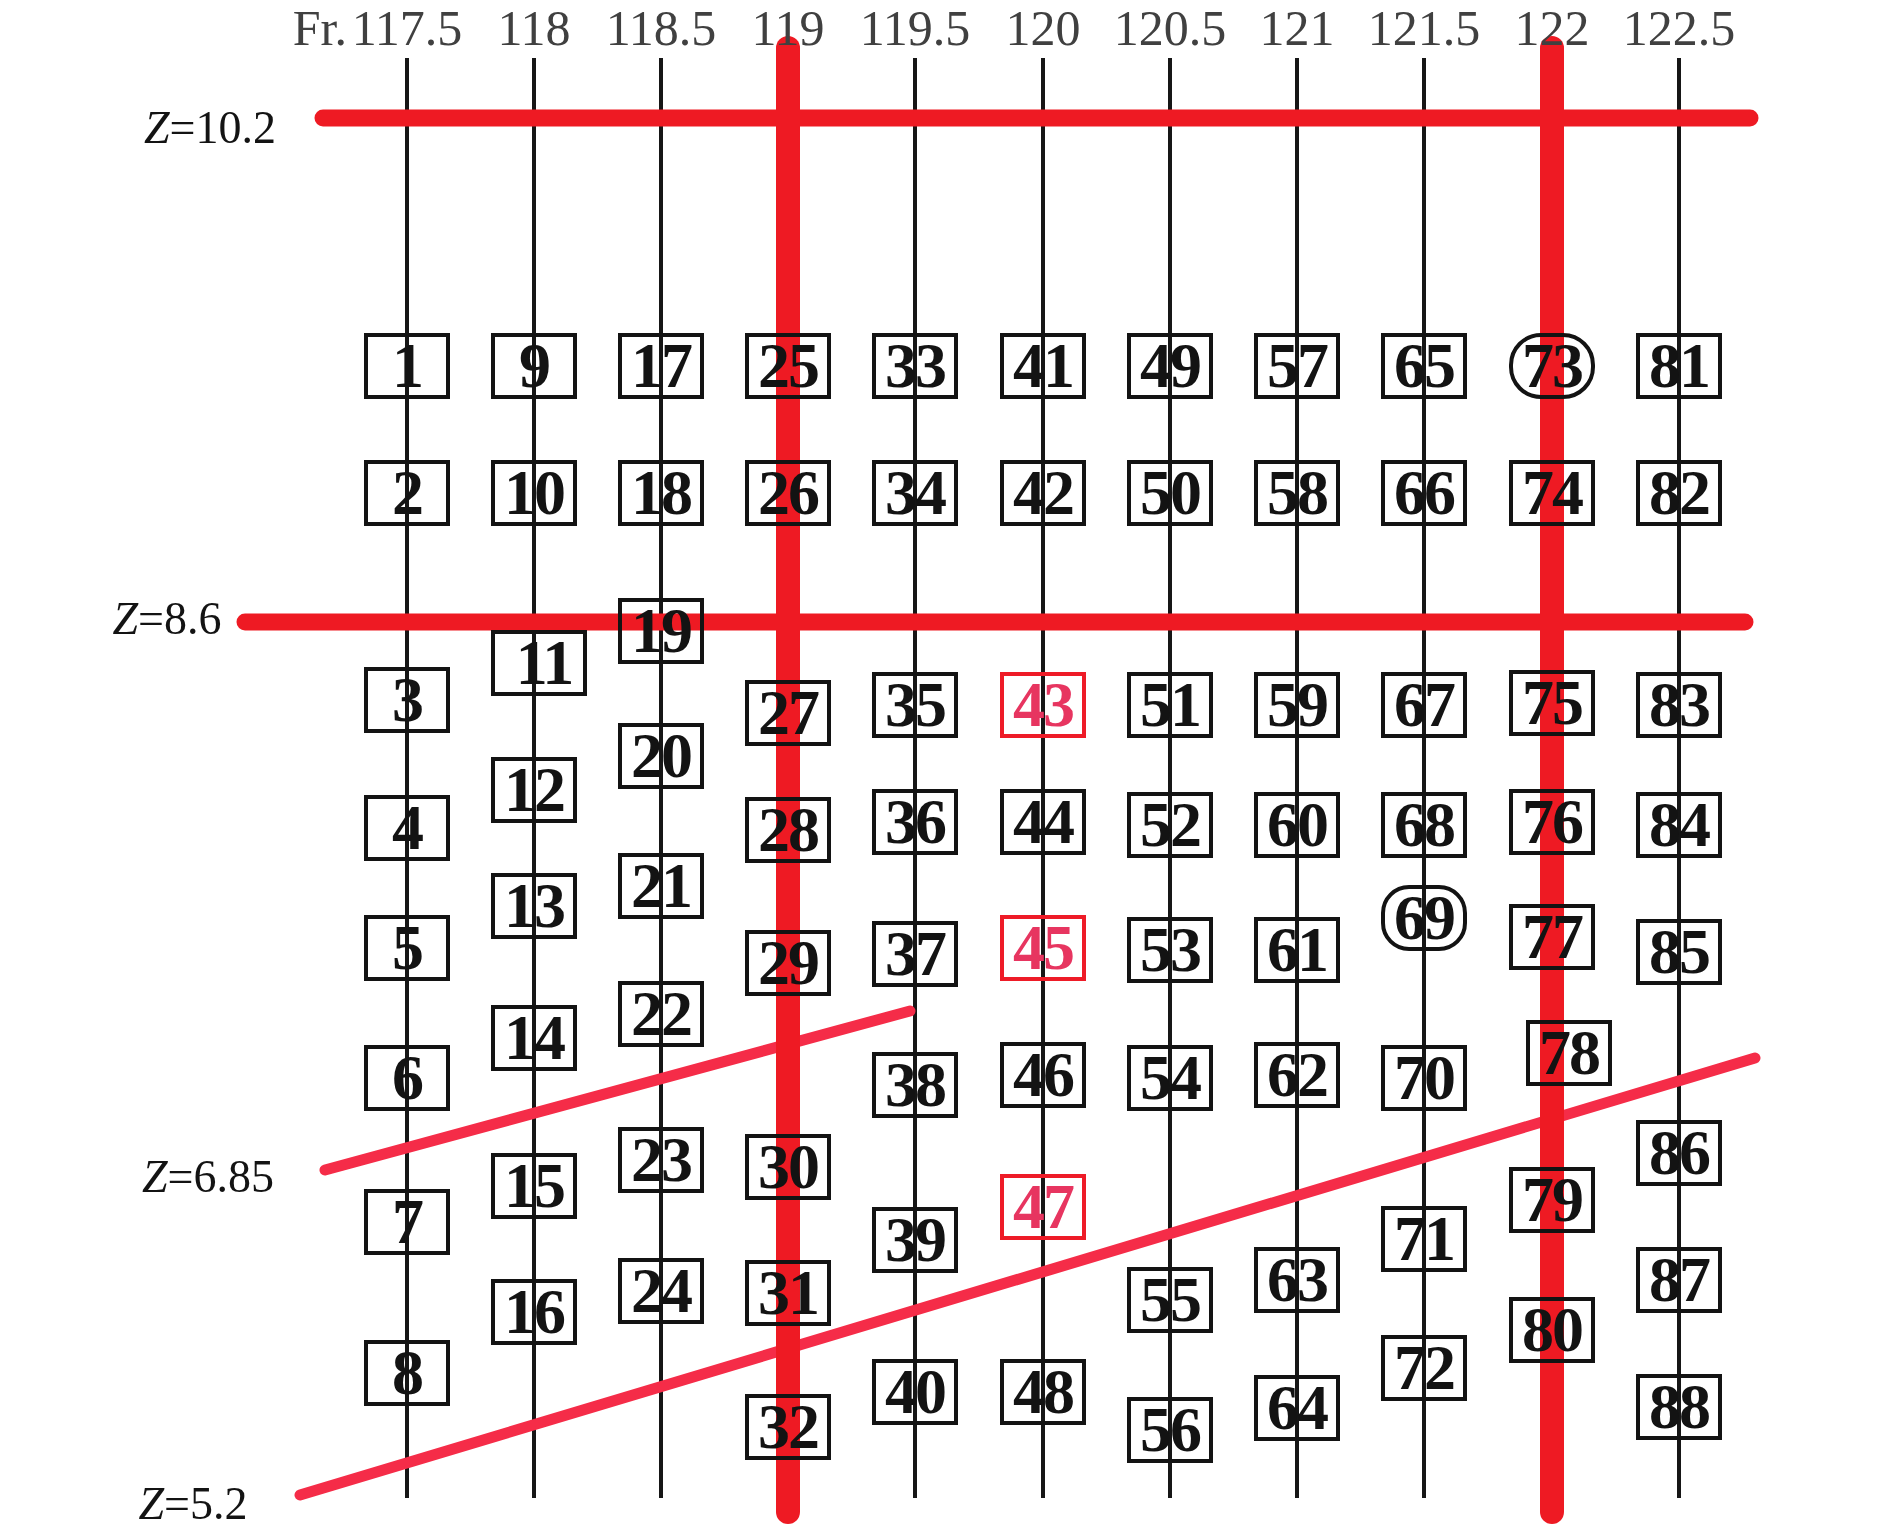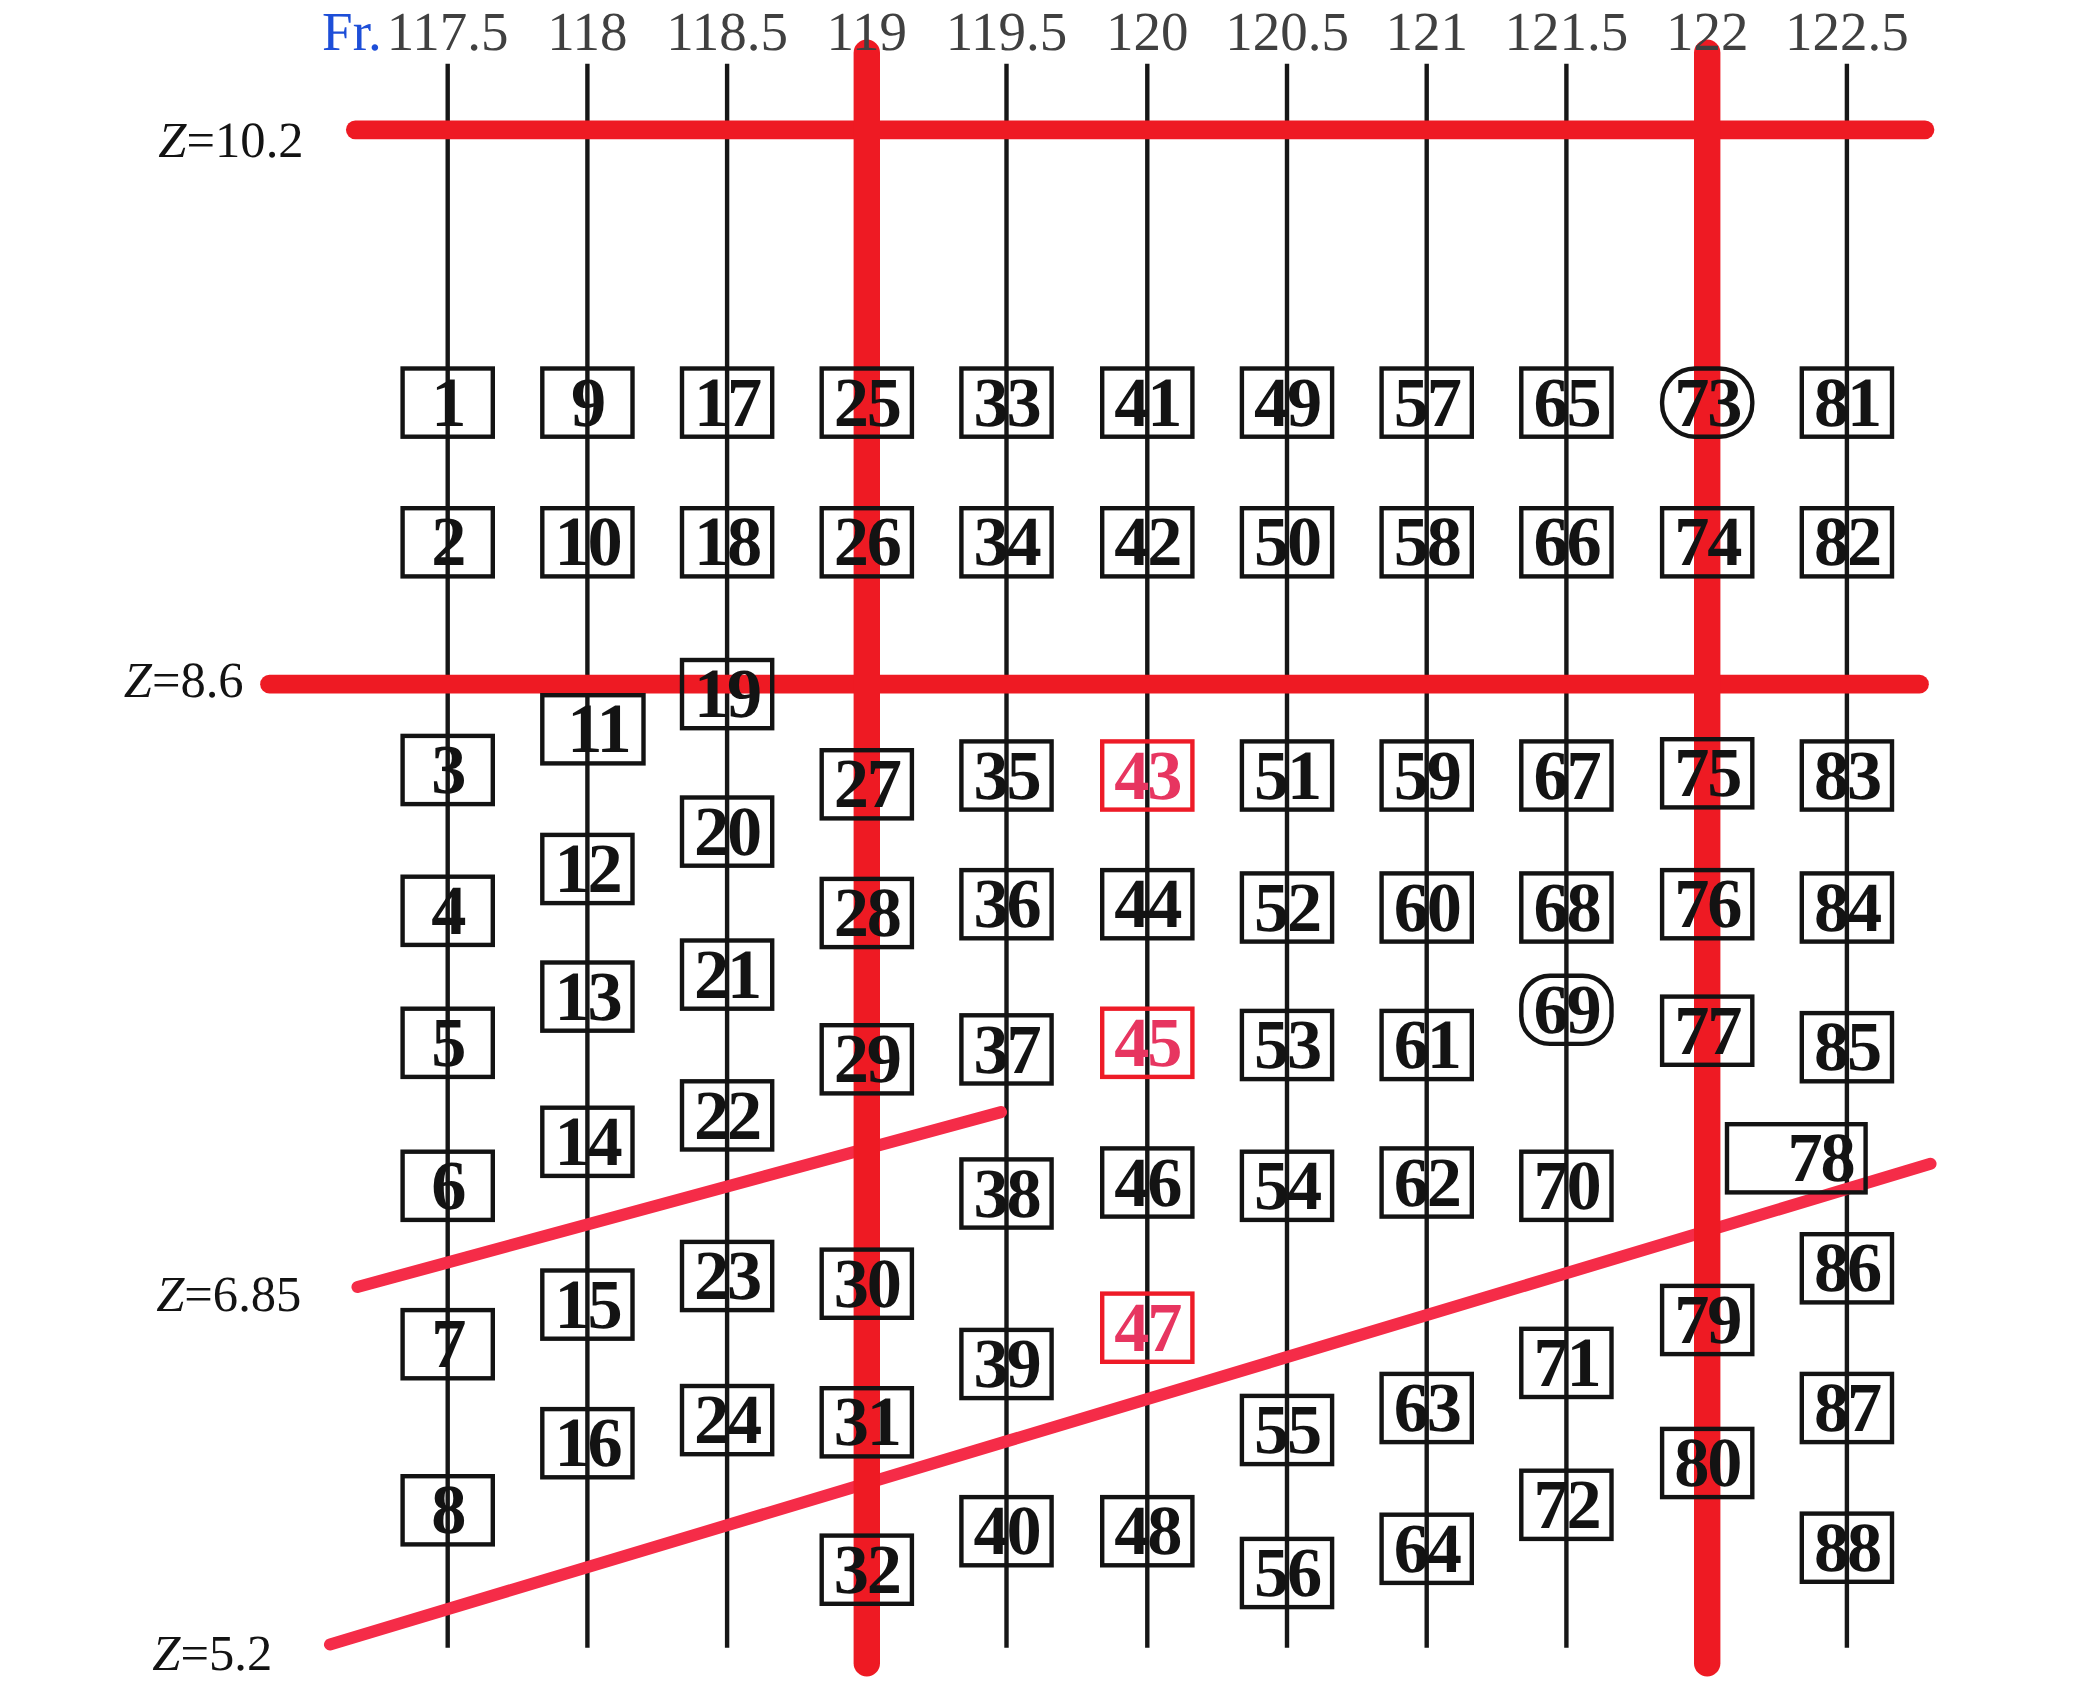"Fr." .hdr-prefix { color: #1d4ed8 -> #404040 }
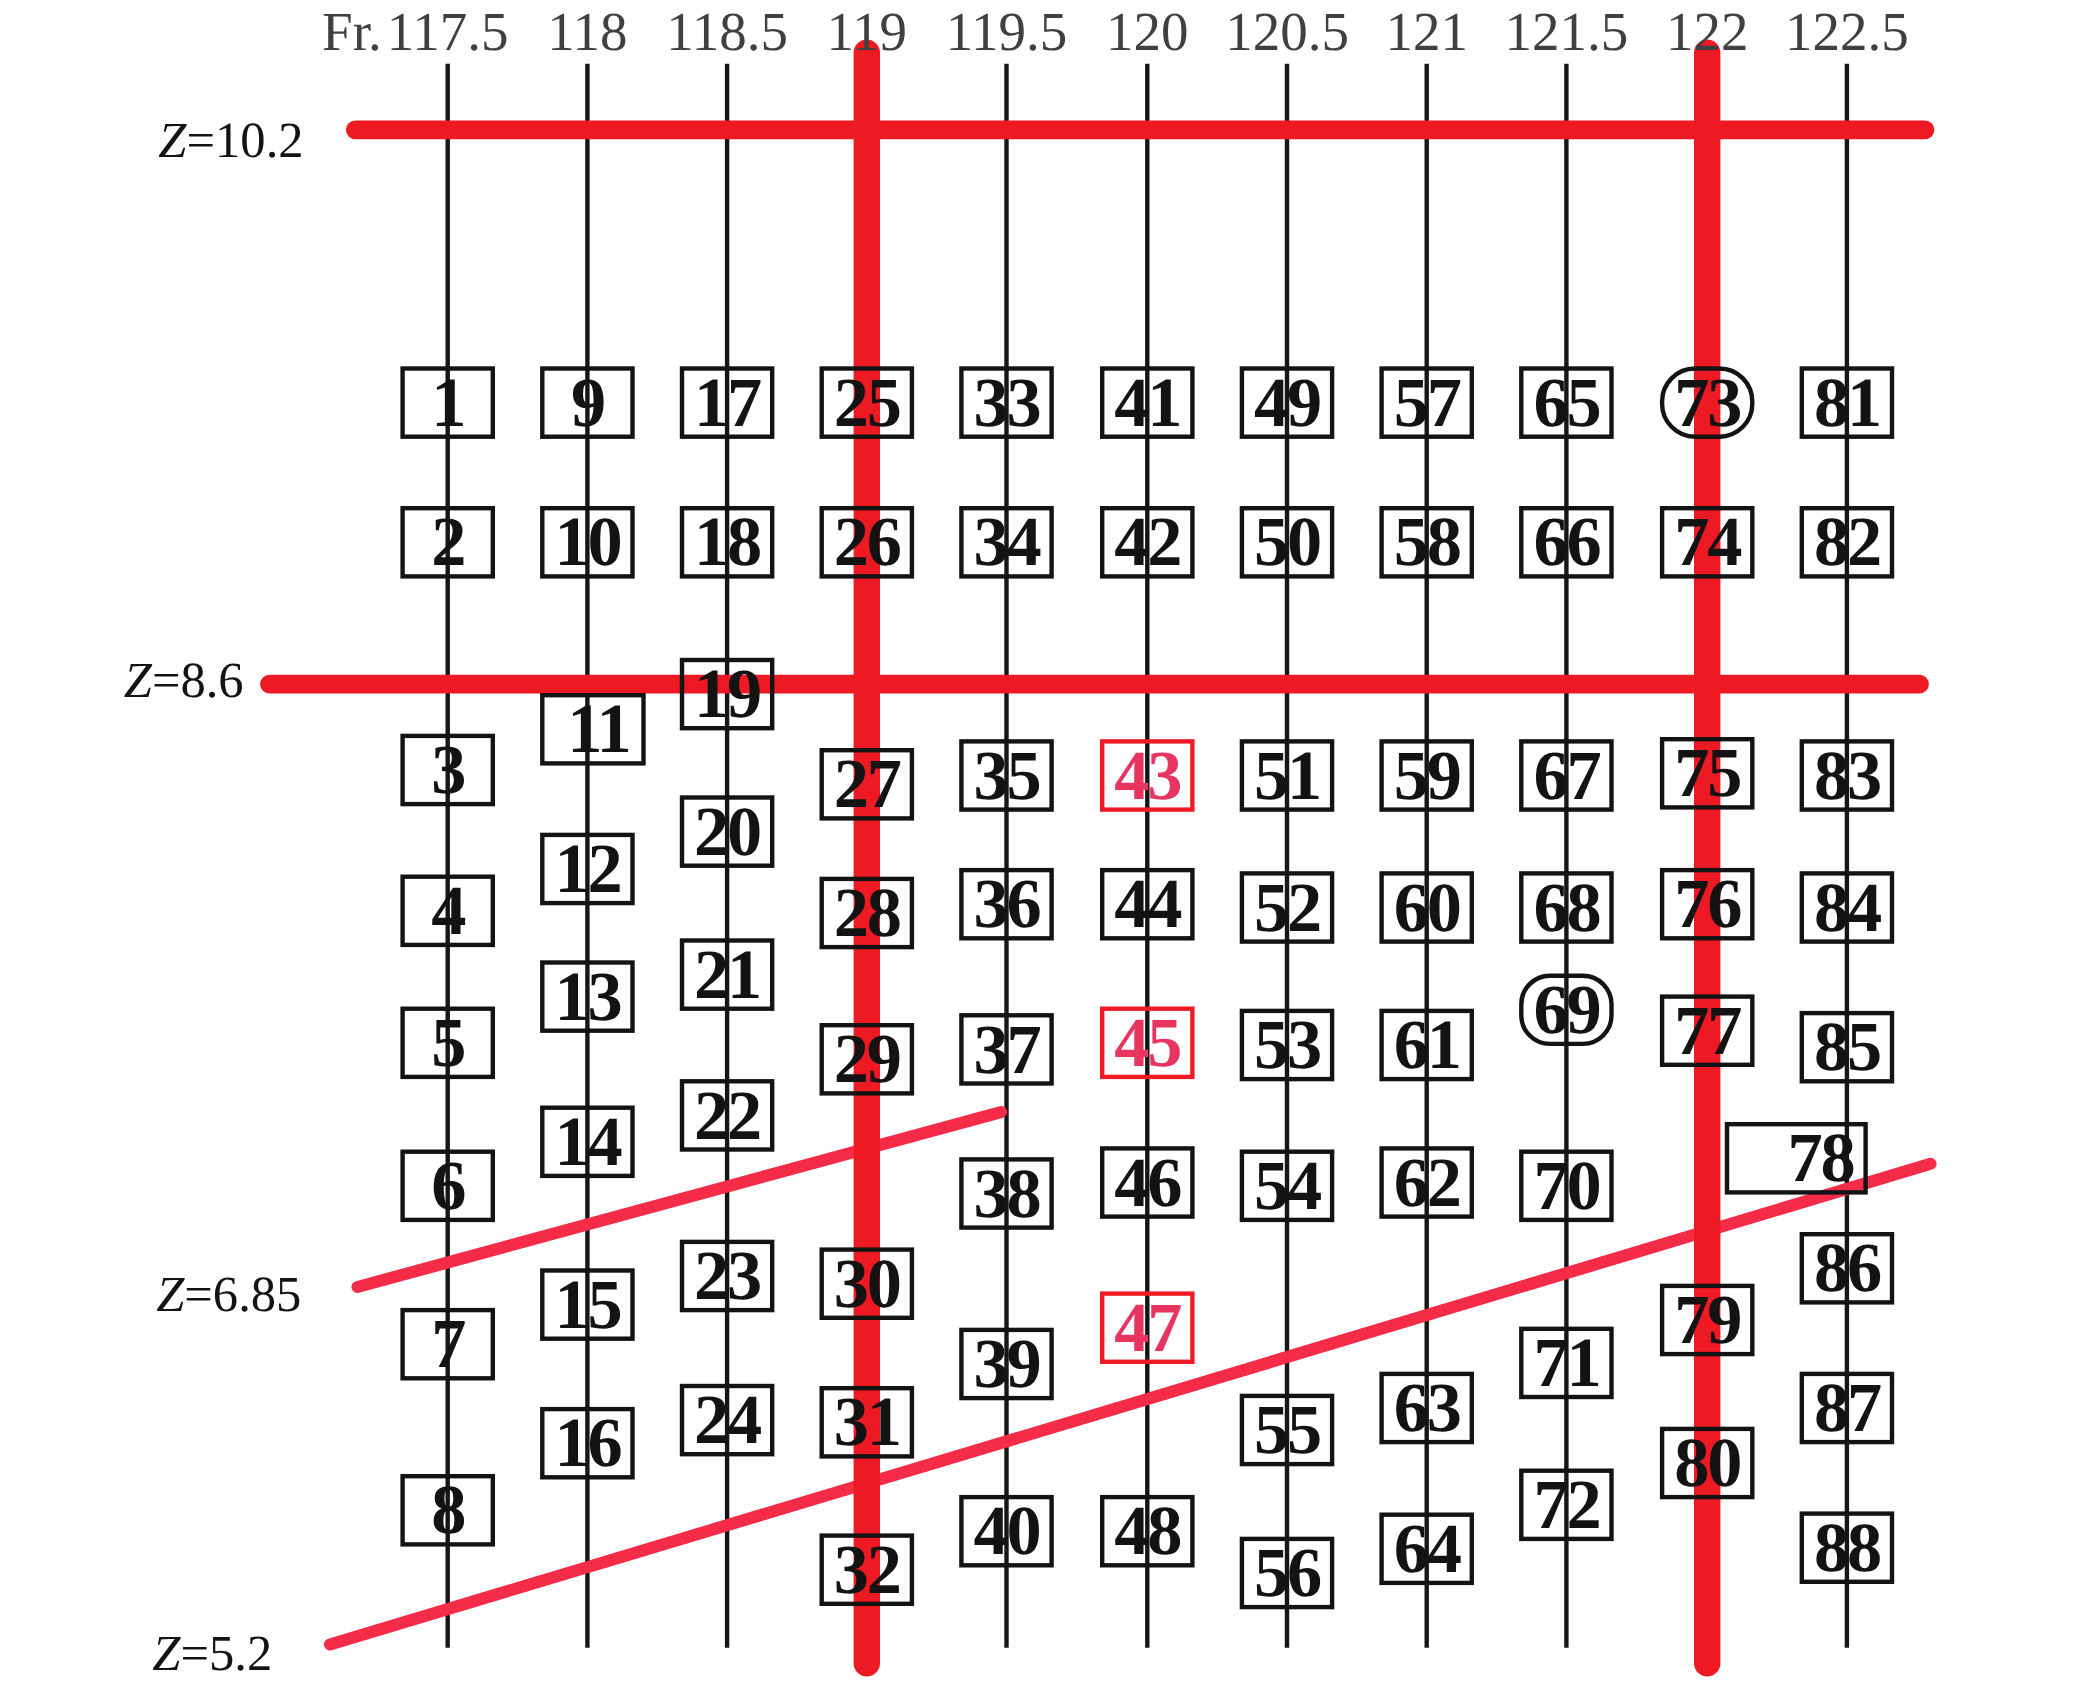"78" div.fbox { left: 1568px -> 1526px; padding-left: 44px -> none }
